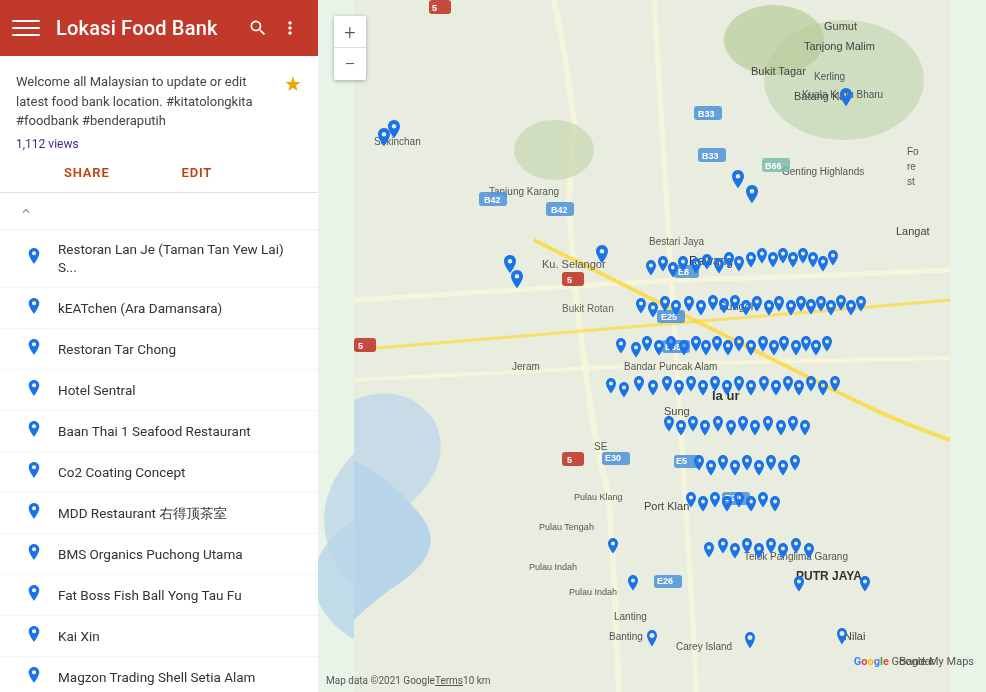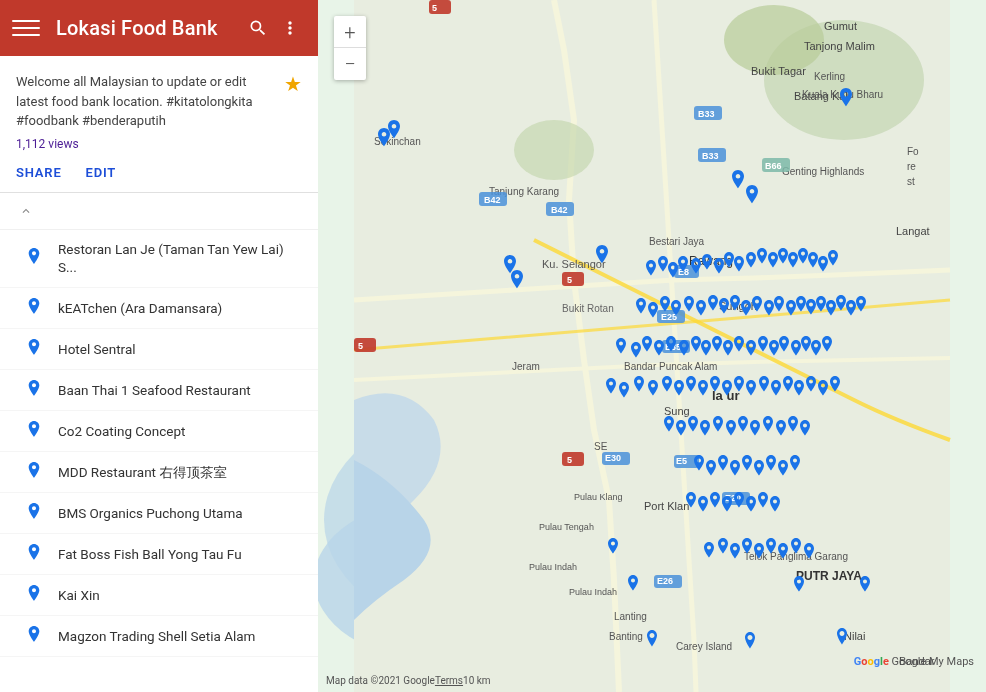"SHARE" .action-btn { color: #1d4ed8 -> #c2410c; margin-left: none -> 48px }
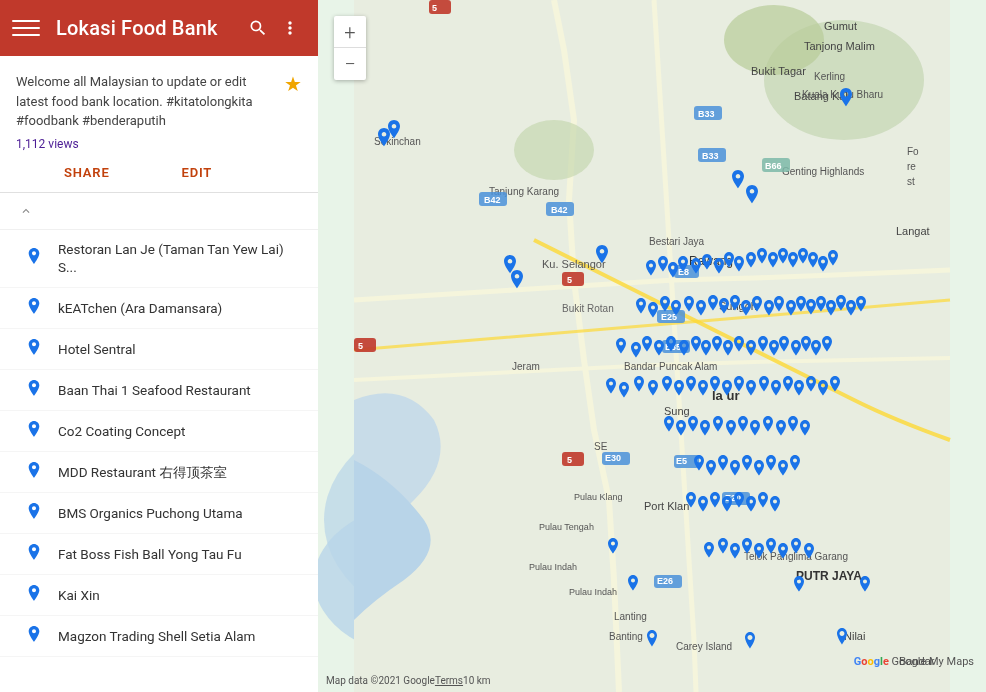"Restoran Tar Chong" div.list-item { html: none -> <div> <div> <svg> <path></path> </svg> </div> <span>Restoran Tar Chong</span> </div> }
